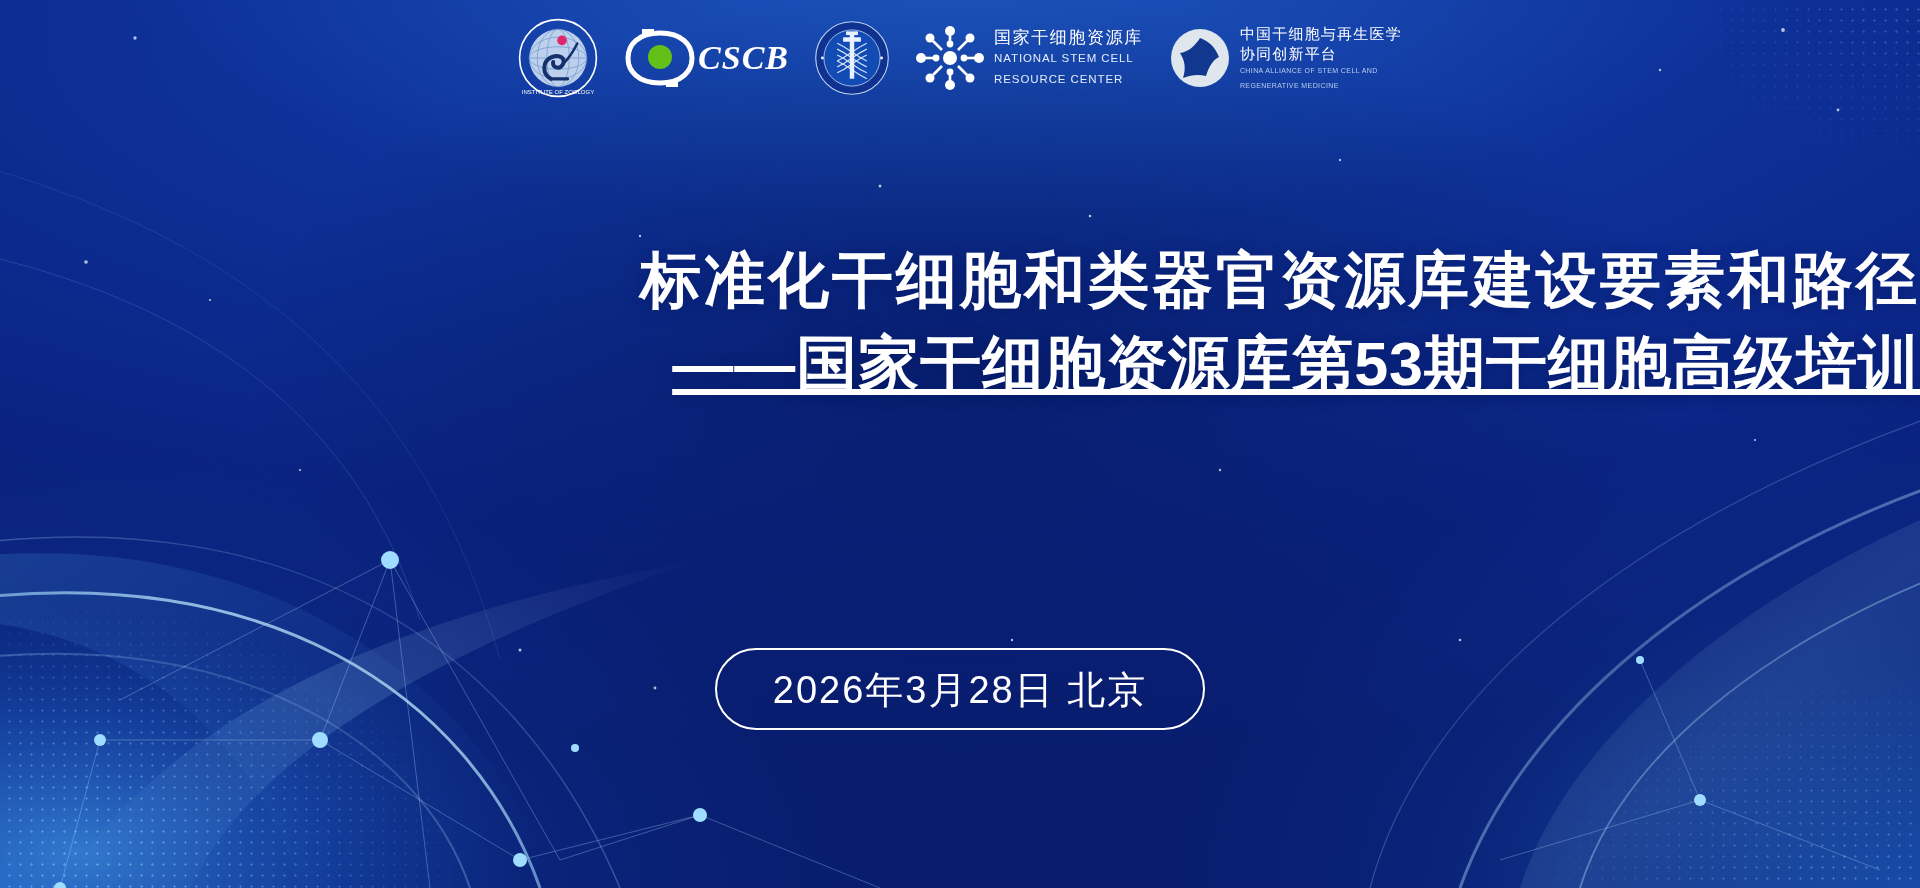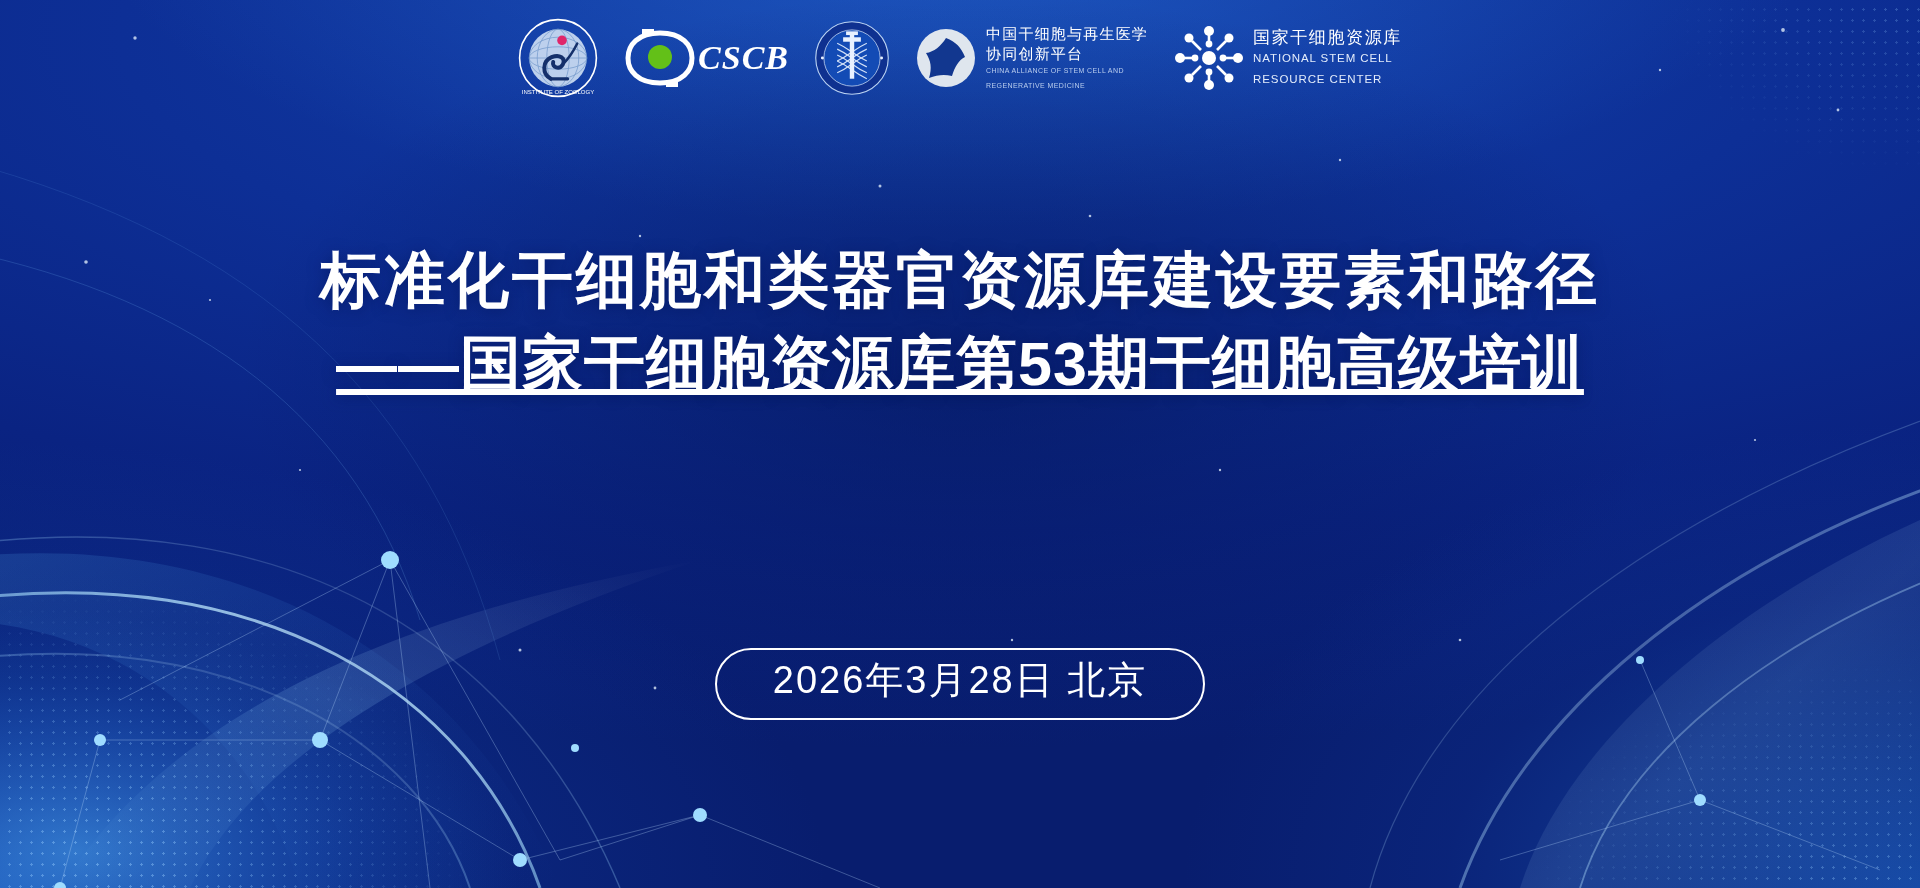"中国干细胞与再生医学" div.logo { order: before "国家干细胞资源库" -> after "国家干细胞资源库" }
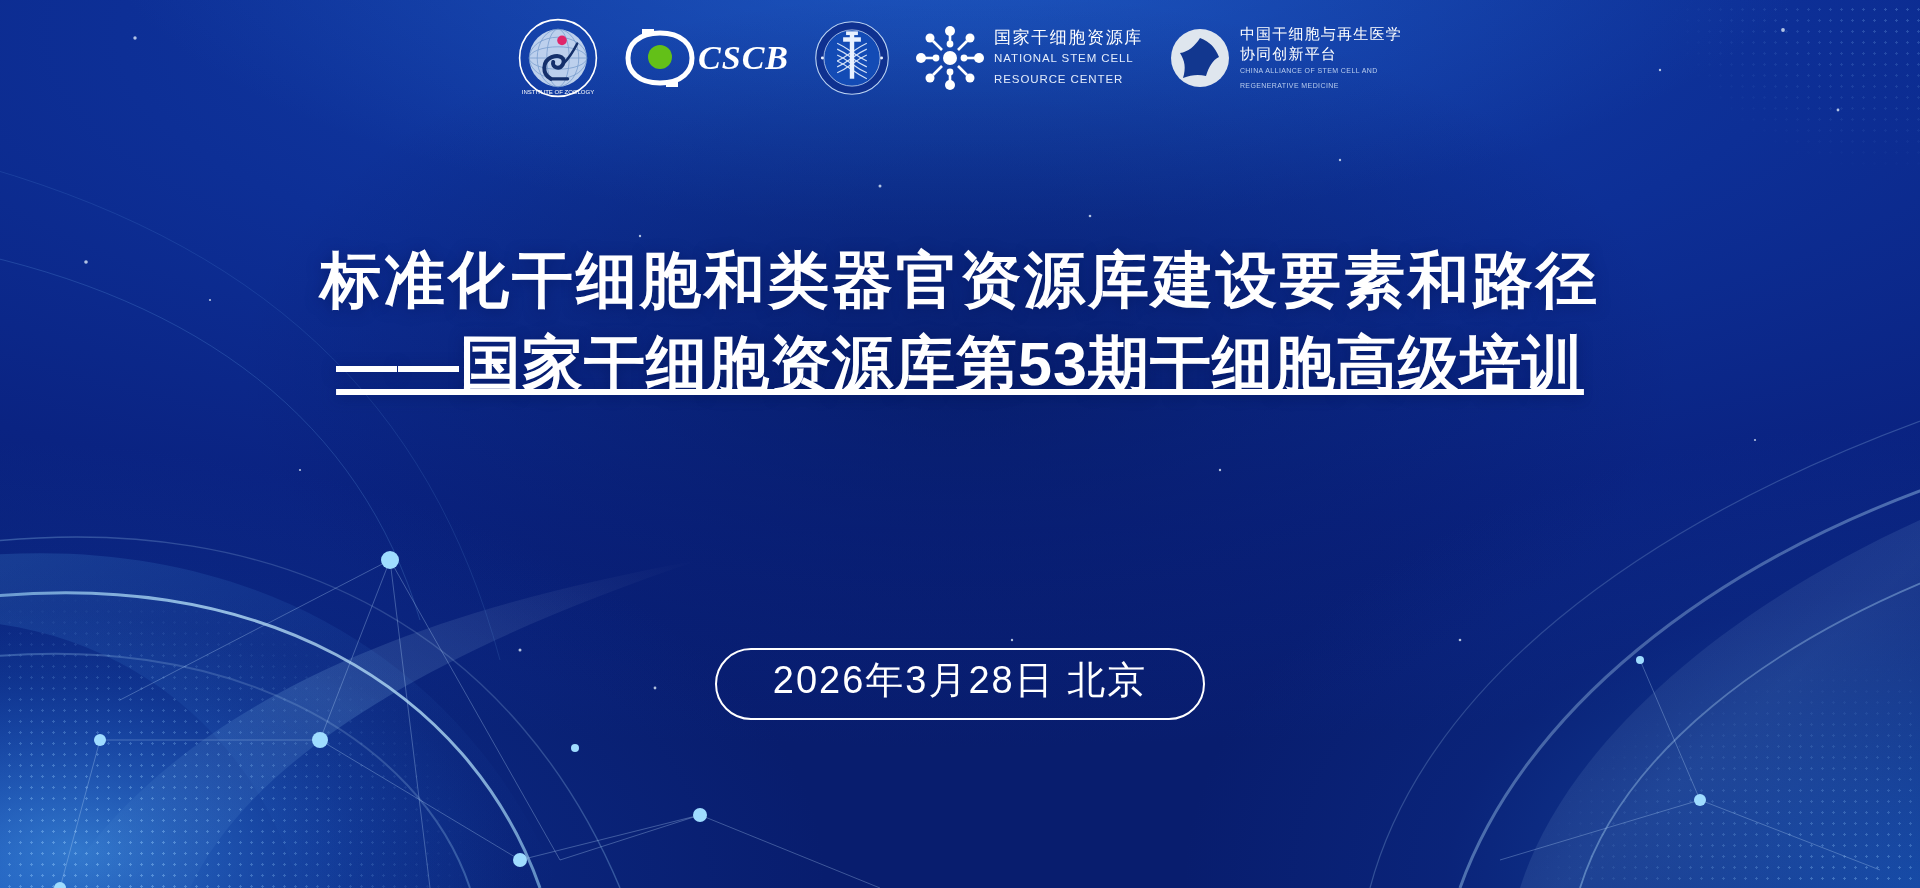"标准化干细胞和类器官资源库建设要素和路径" .title-block { text-align: center -> right }
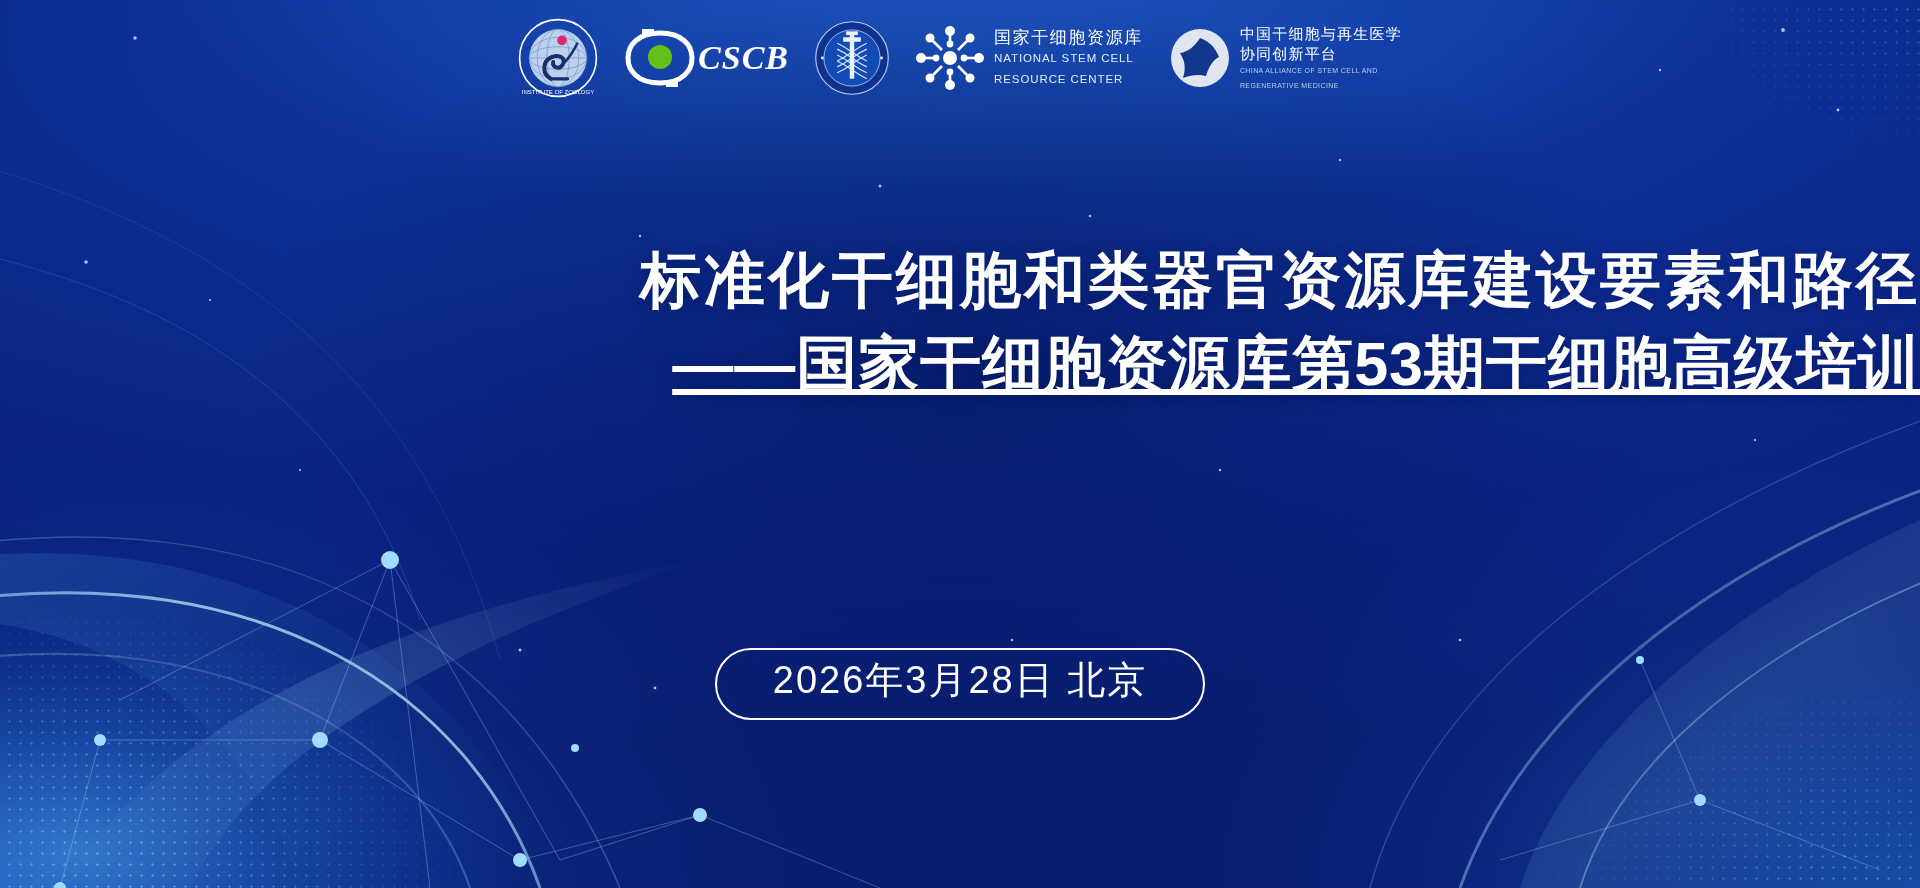"2026年3月28日 北京" .pill { padding: 10px 56px 16px -> 20px 56px 16px }
